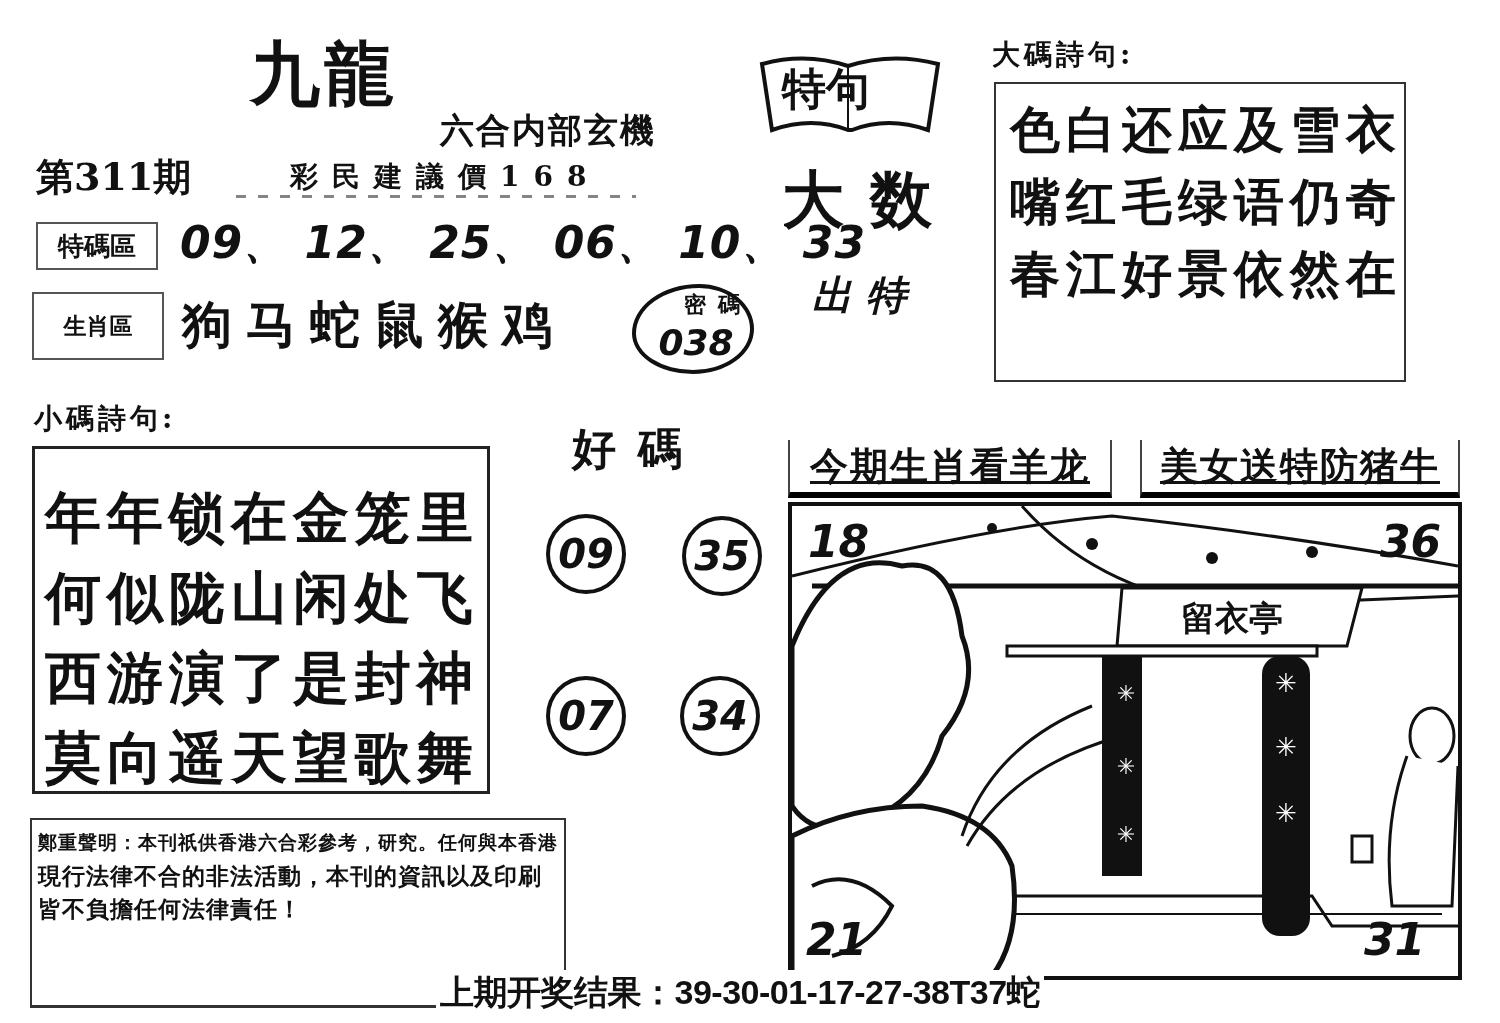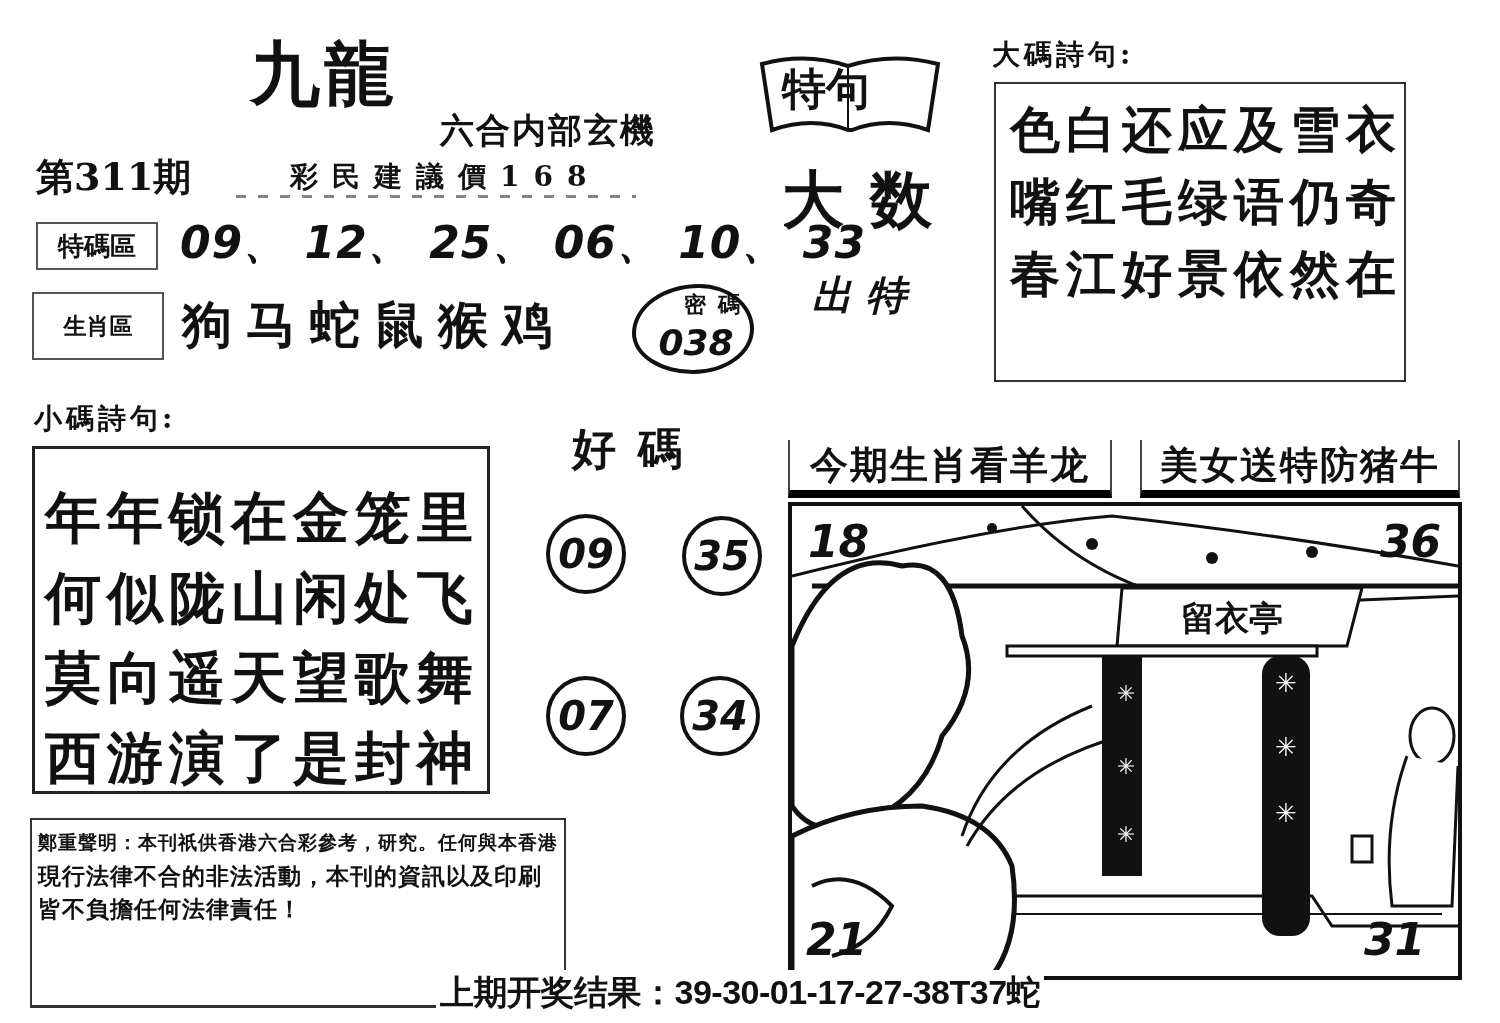"今期生肖看羊龙" .tip-box { border-bottom: 8px solid #000000 -> 6px solid #000000; text-decoration: none -> underline }
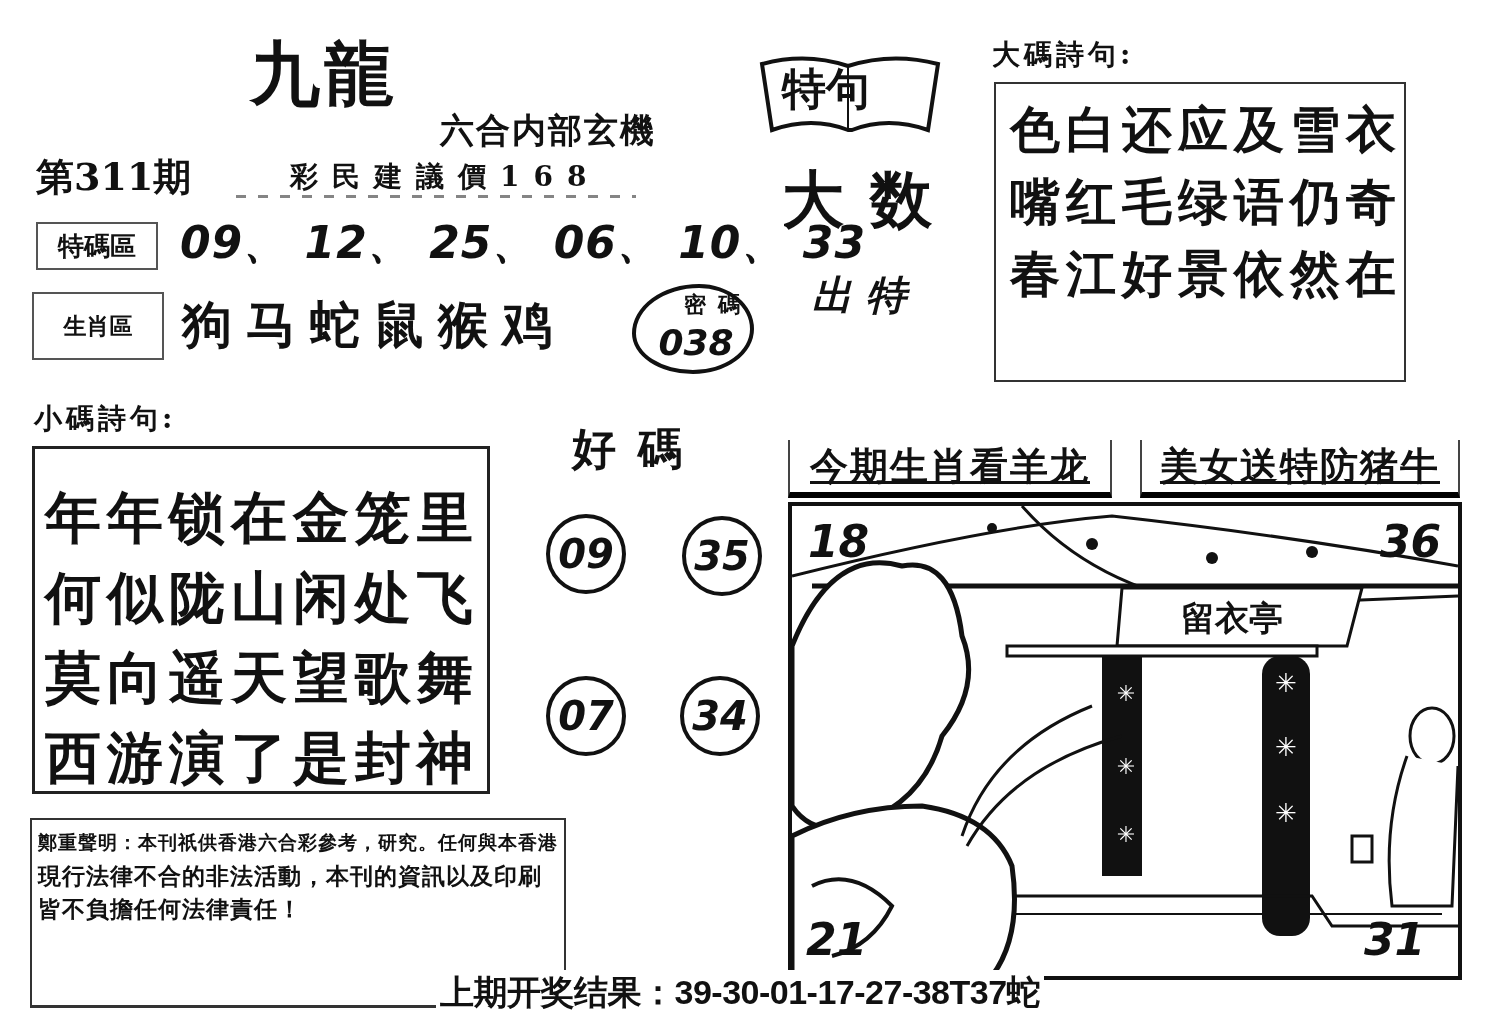"莫向遥天望歌舞" div.poem-line { order: before "西游演了是封神" -> after "西游演了是封神" }
